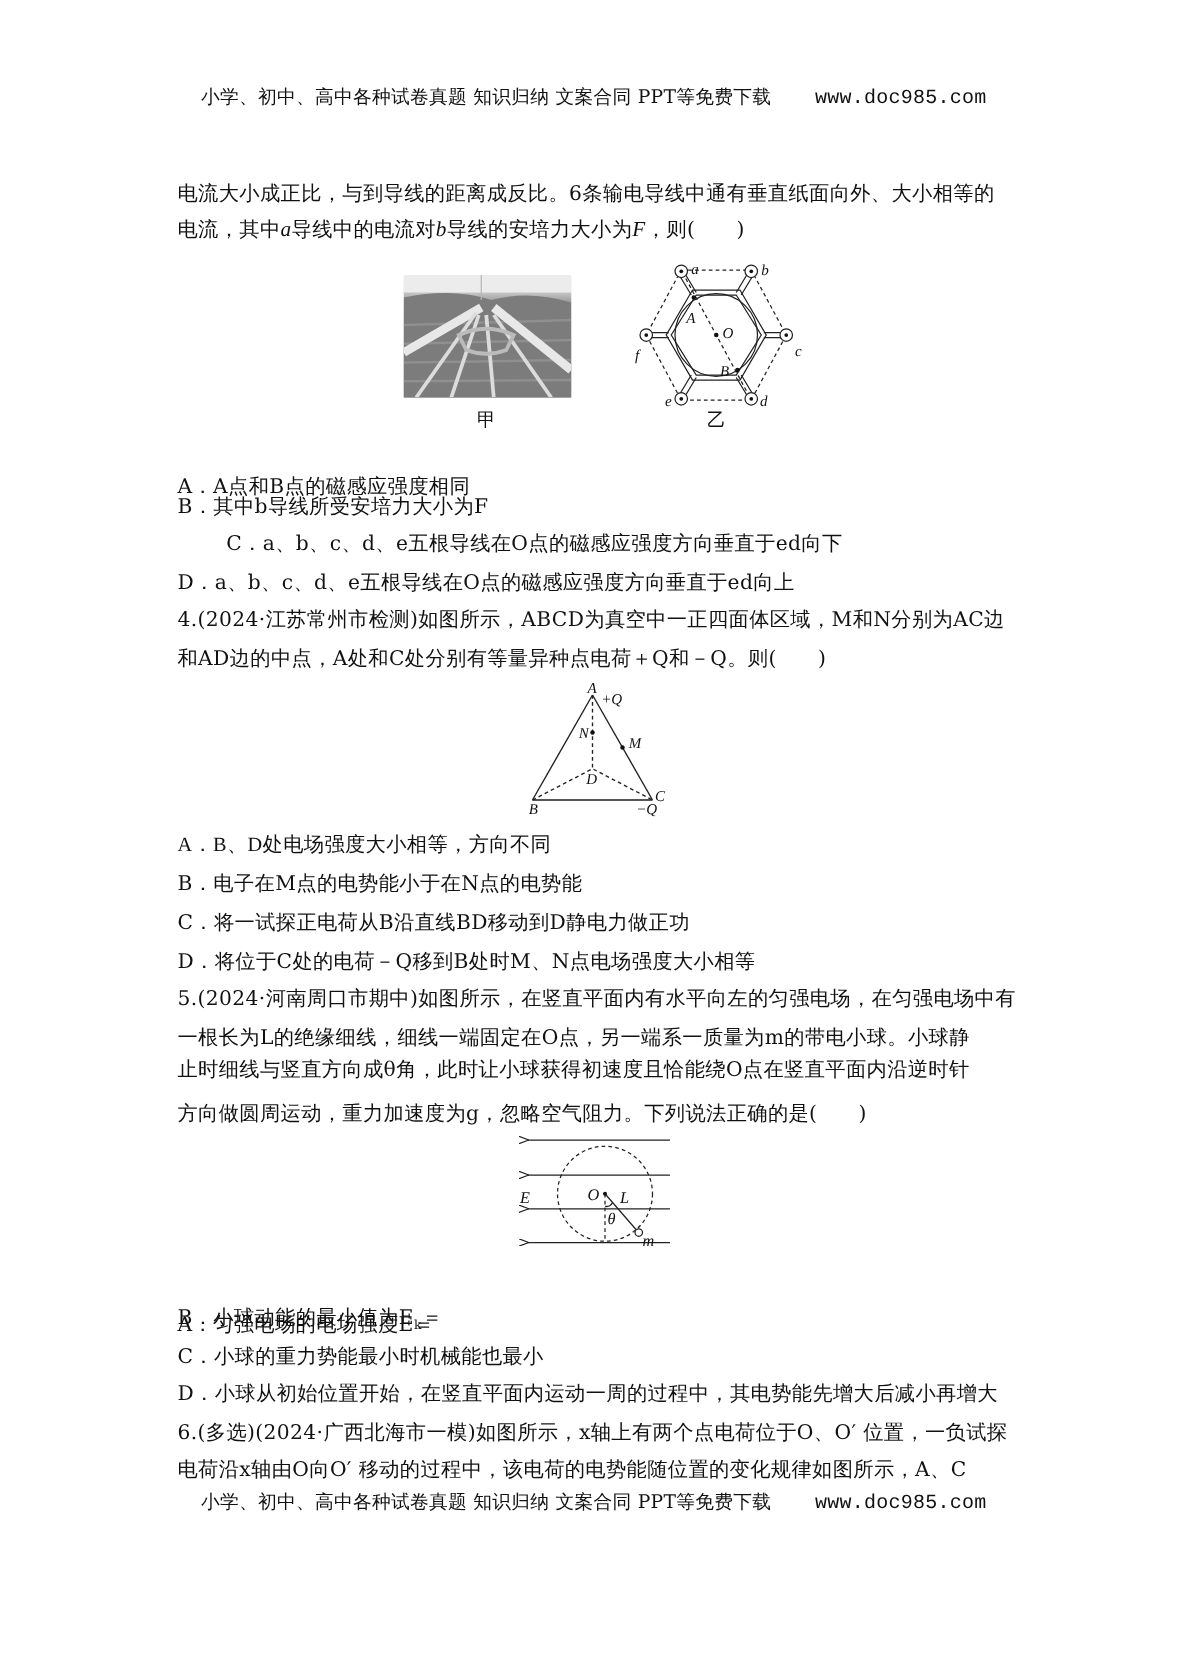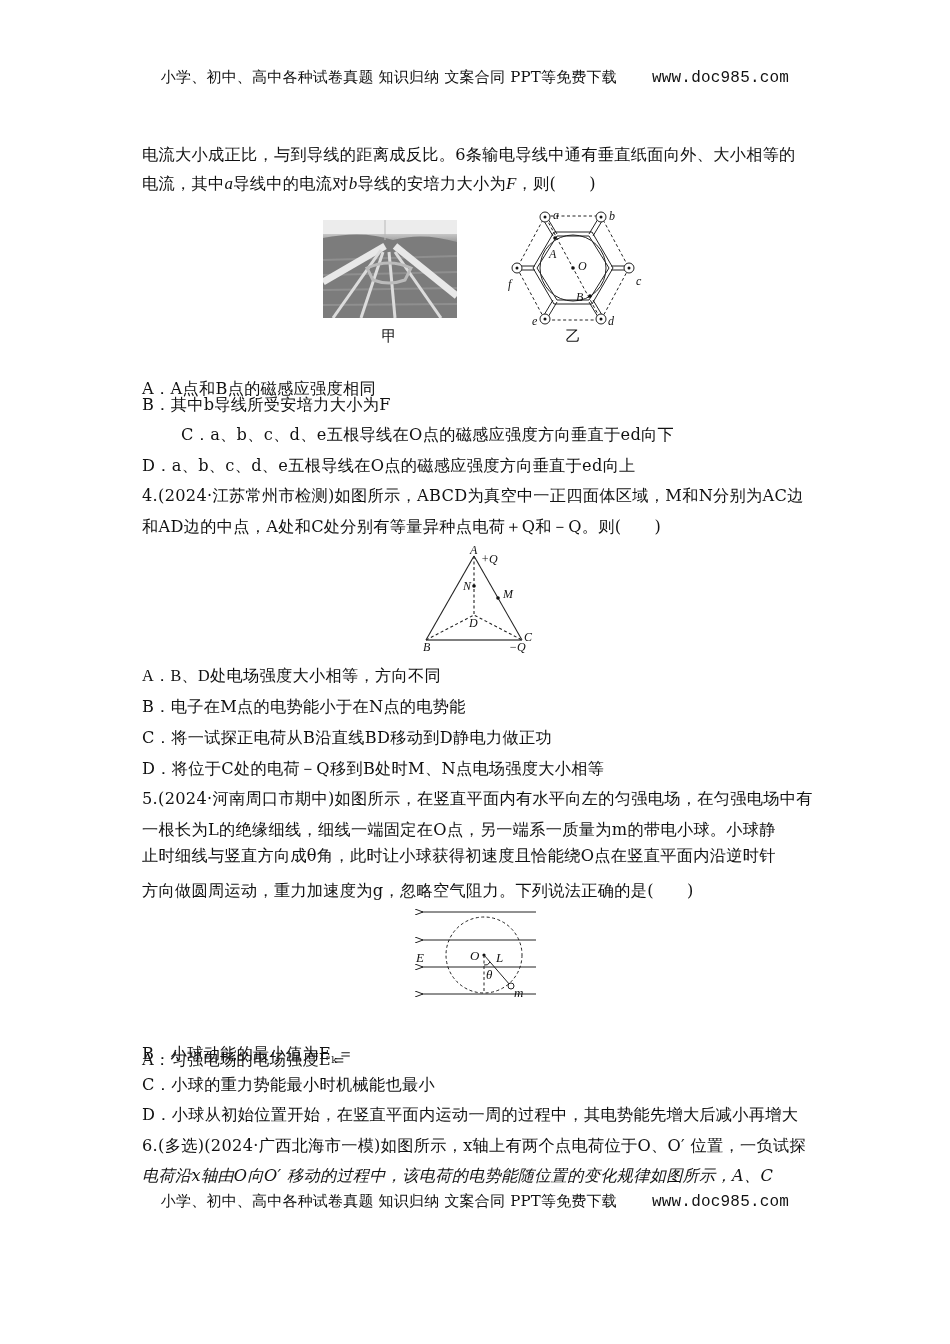"电荷沿x轴由O向O′" div.line { font-style: italic -> none }
